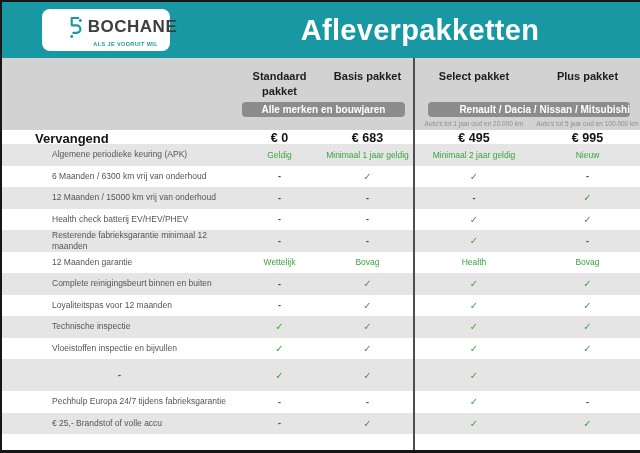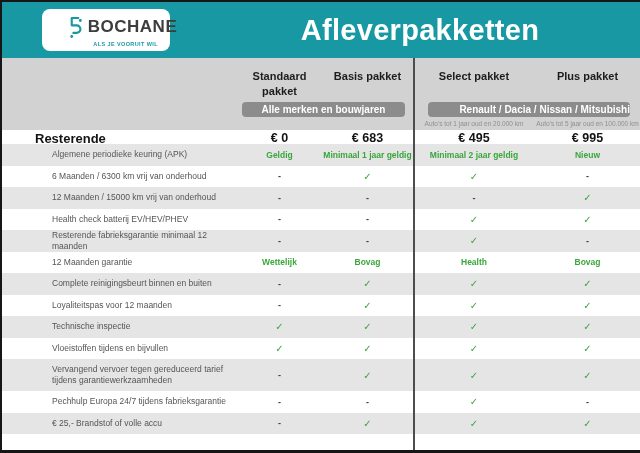"Resterende" div.total-label { text: Resterende -> Vervangend }
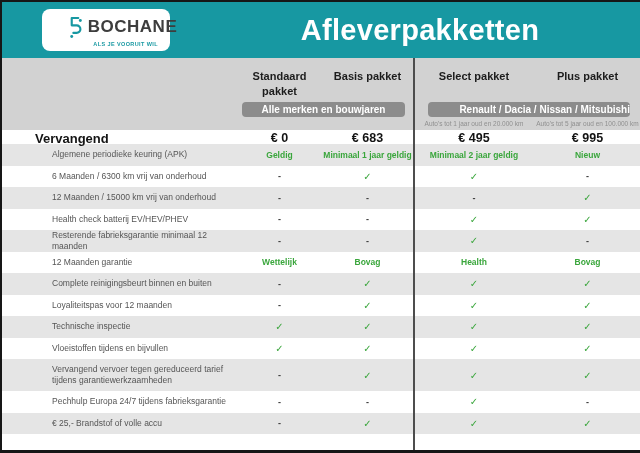"Geldig" .fval.text-value { font-weight: bold -> normal }
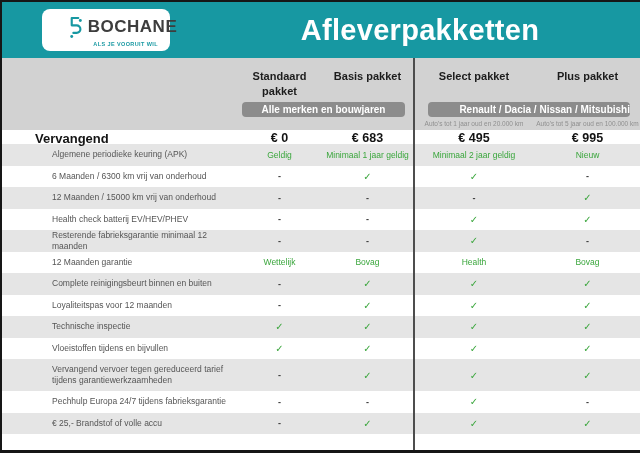"Vloeistoffen tijdens en bijvullen" div.flabel { text: tijdens -> inspectie }
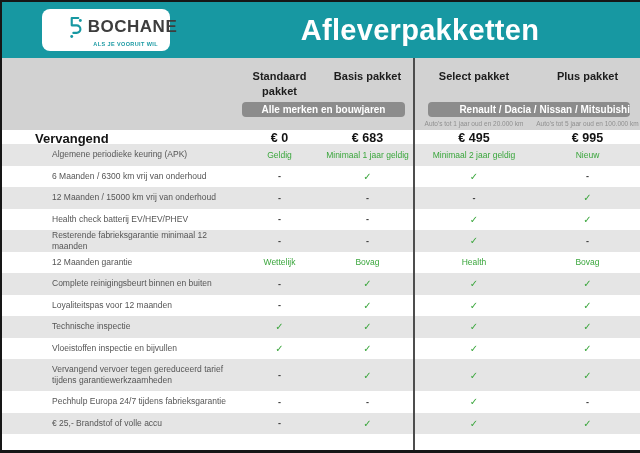"Vervangend vervoer tegen gereduceerd" div.flabel { html: <div>Vervangend vervoer tegen gereduceerd tarief tijdens garantiewerkzaamheden</div> -> none }
